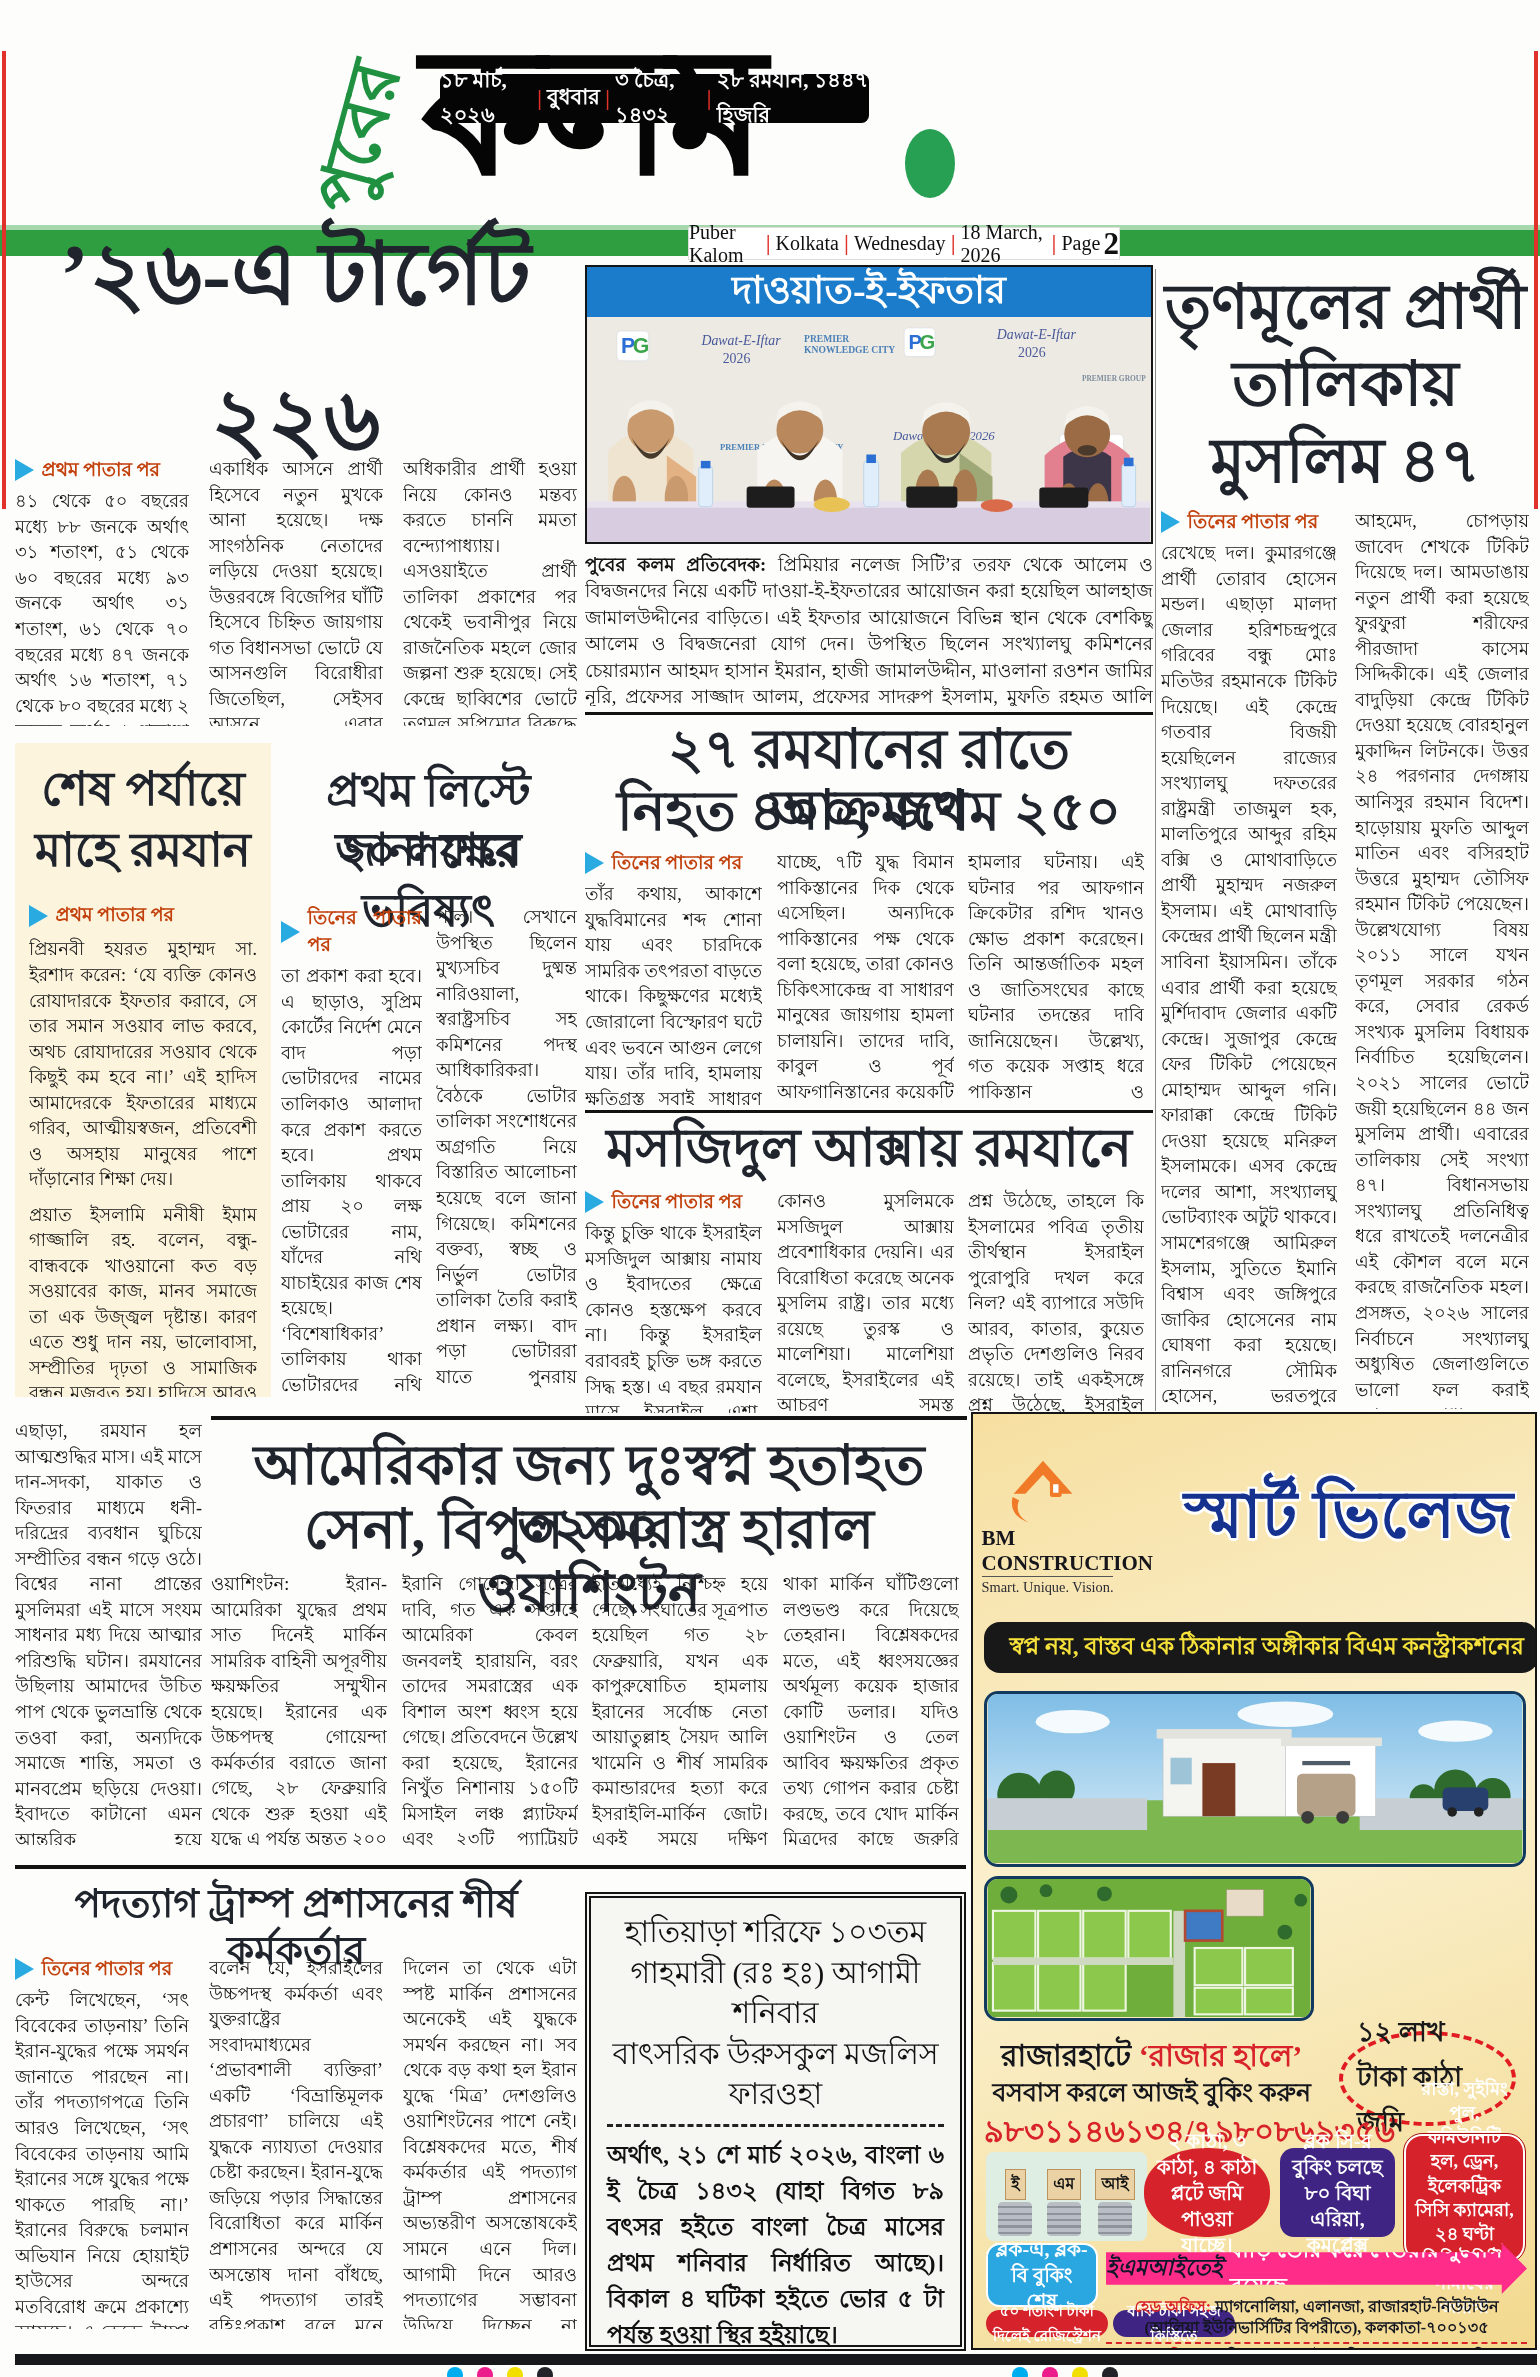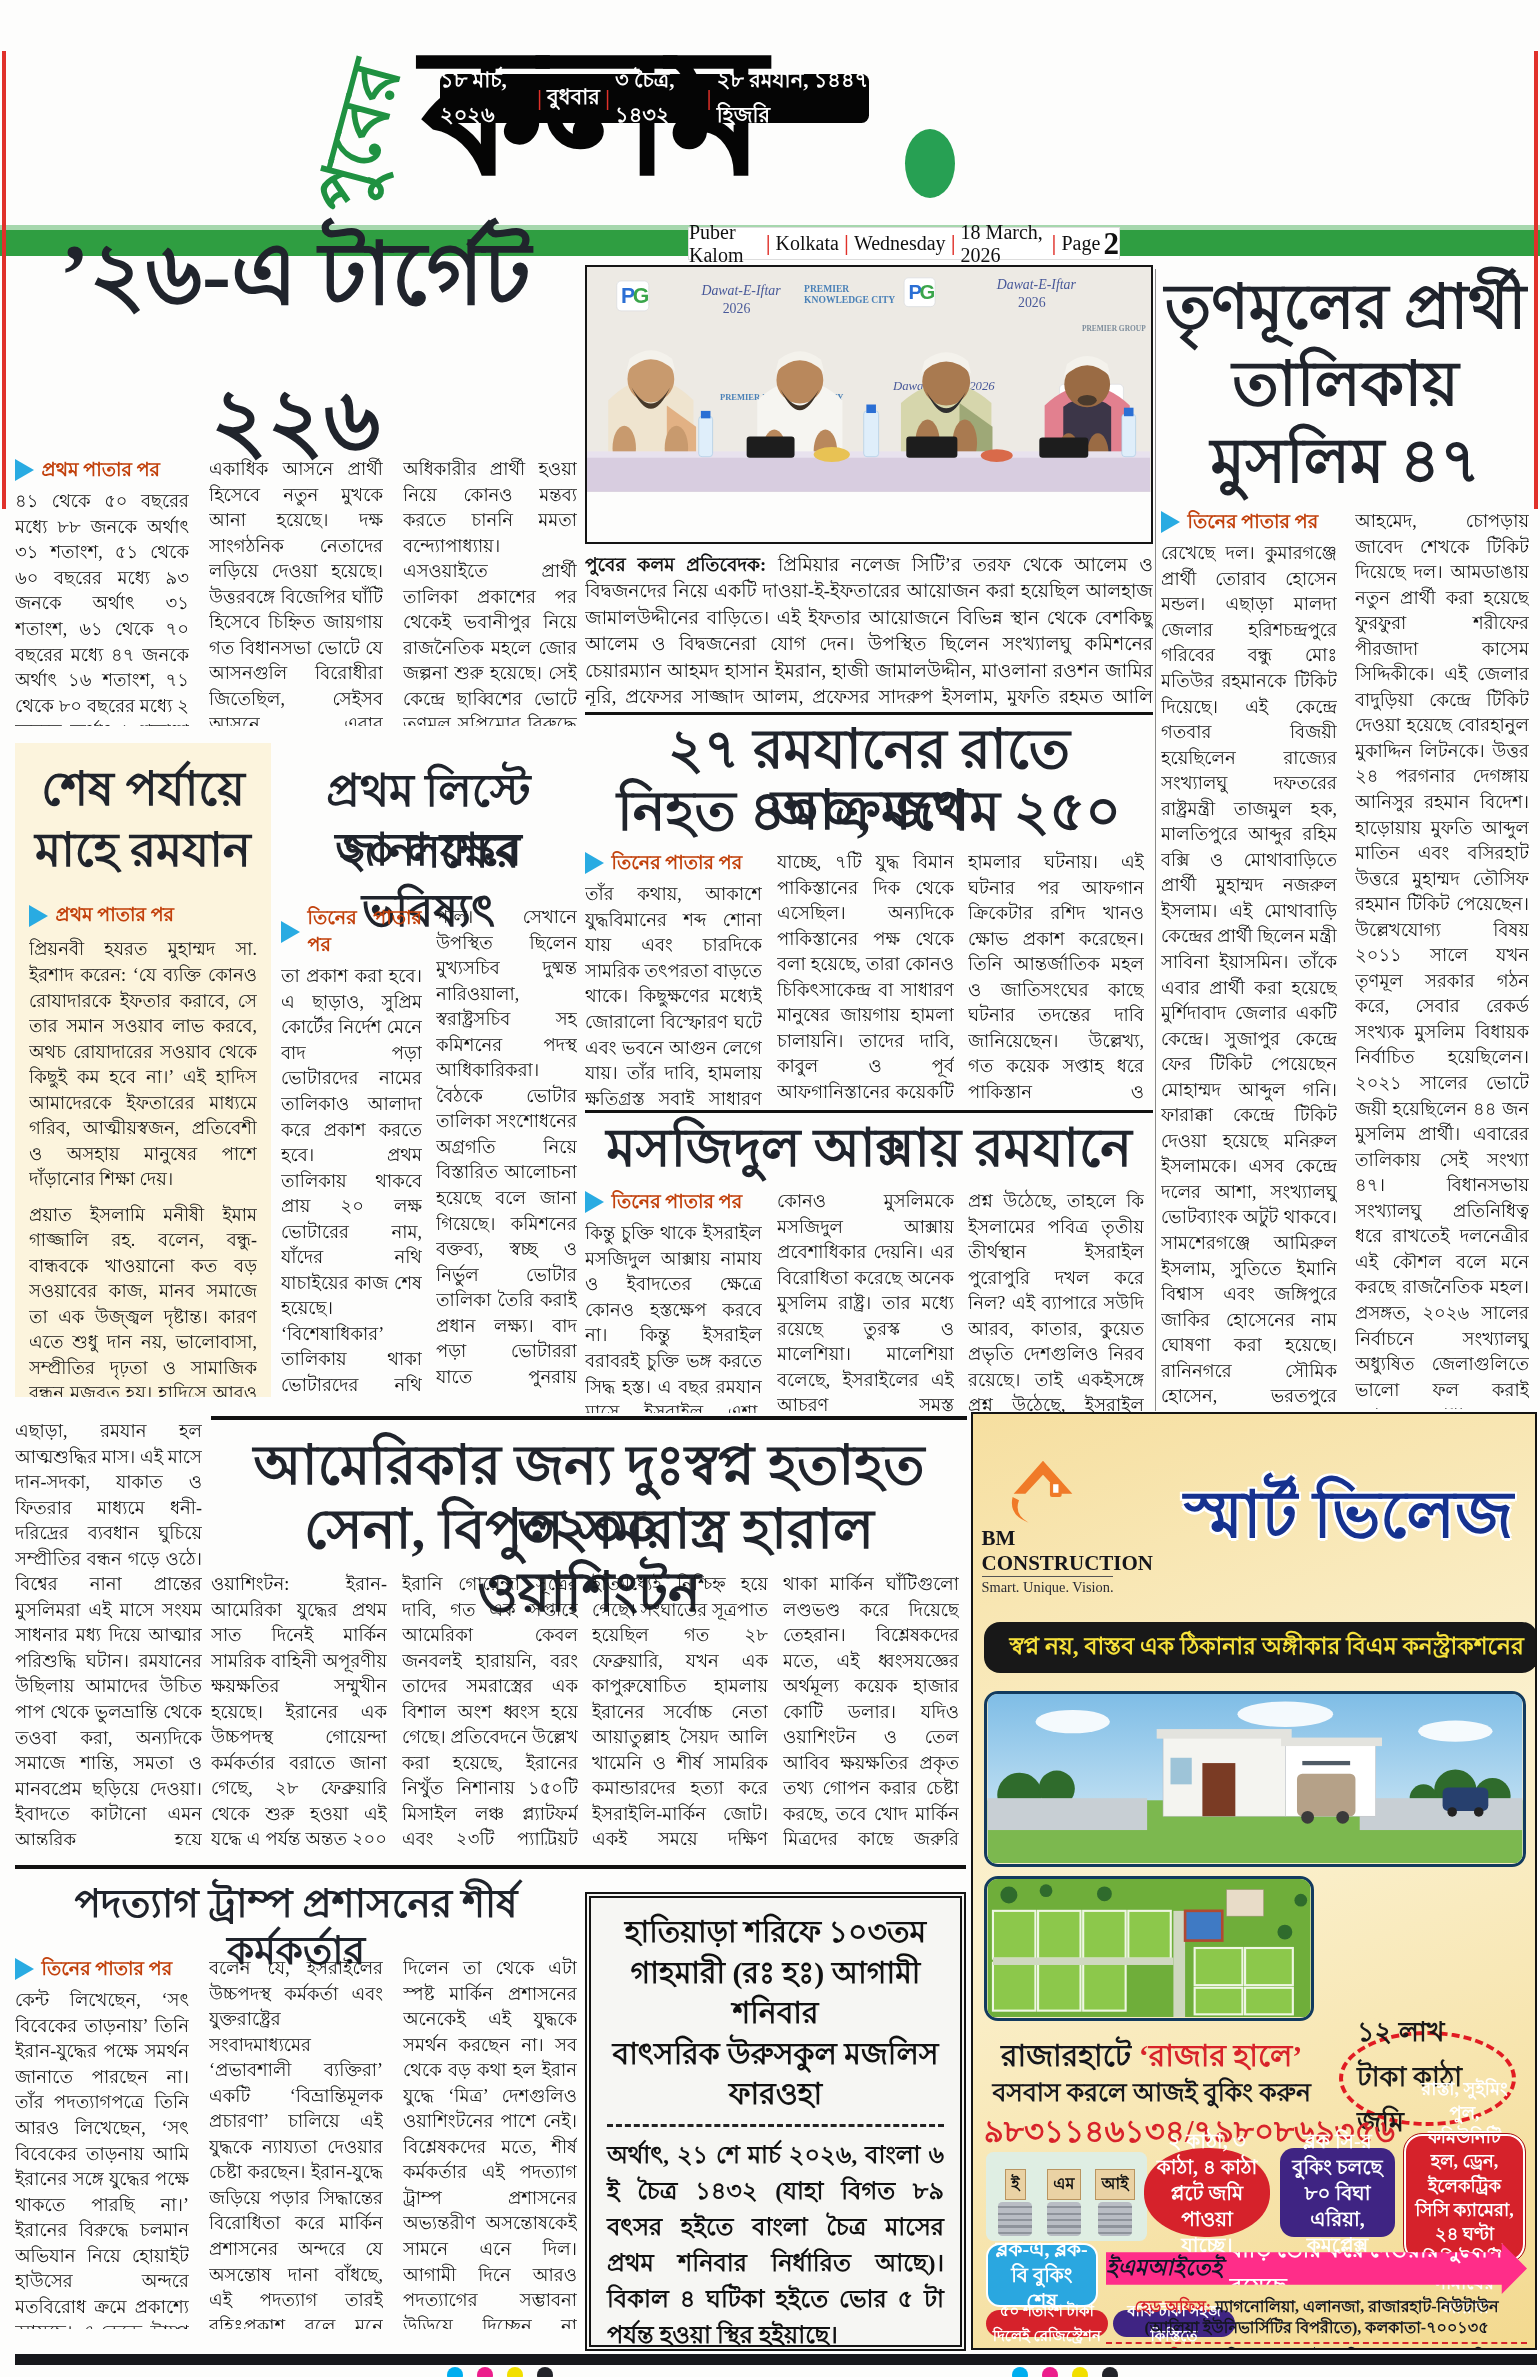"দাওয়াত-ই-ইফতার" div.iftar-head { html: none -> <div>দাওয়াত-ই-ইফতার</div> }
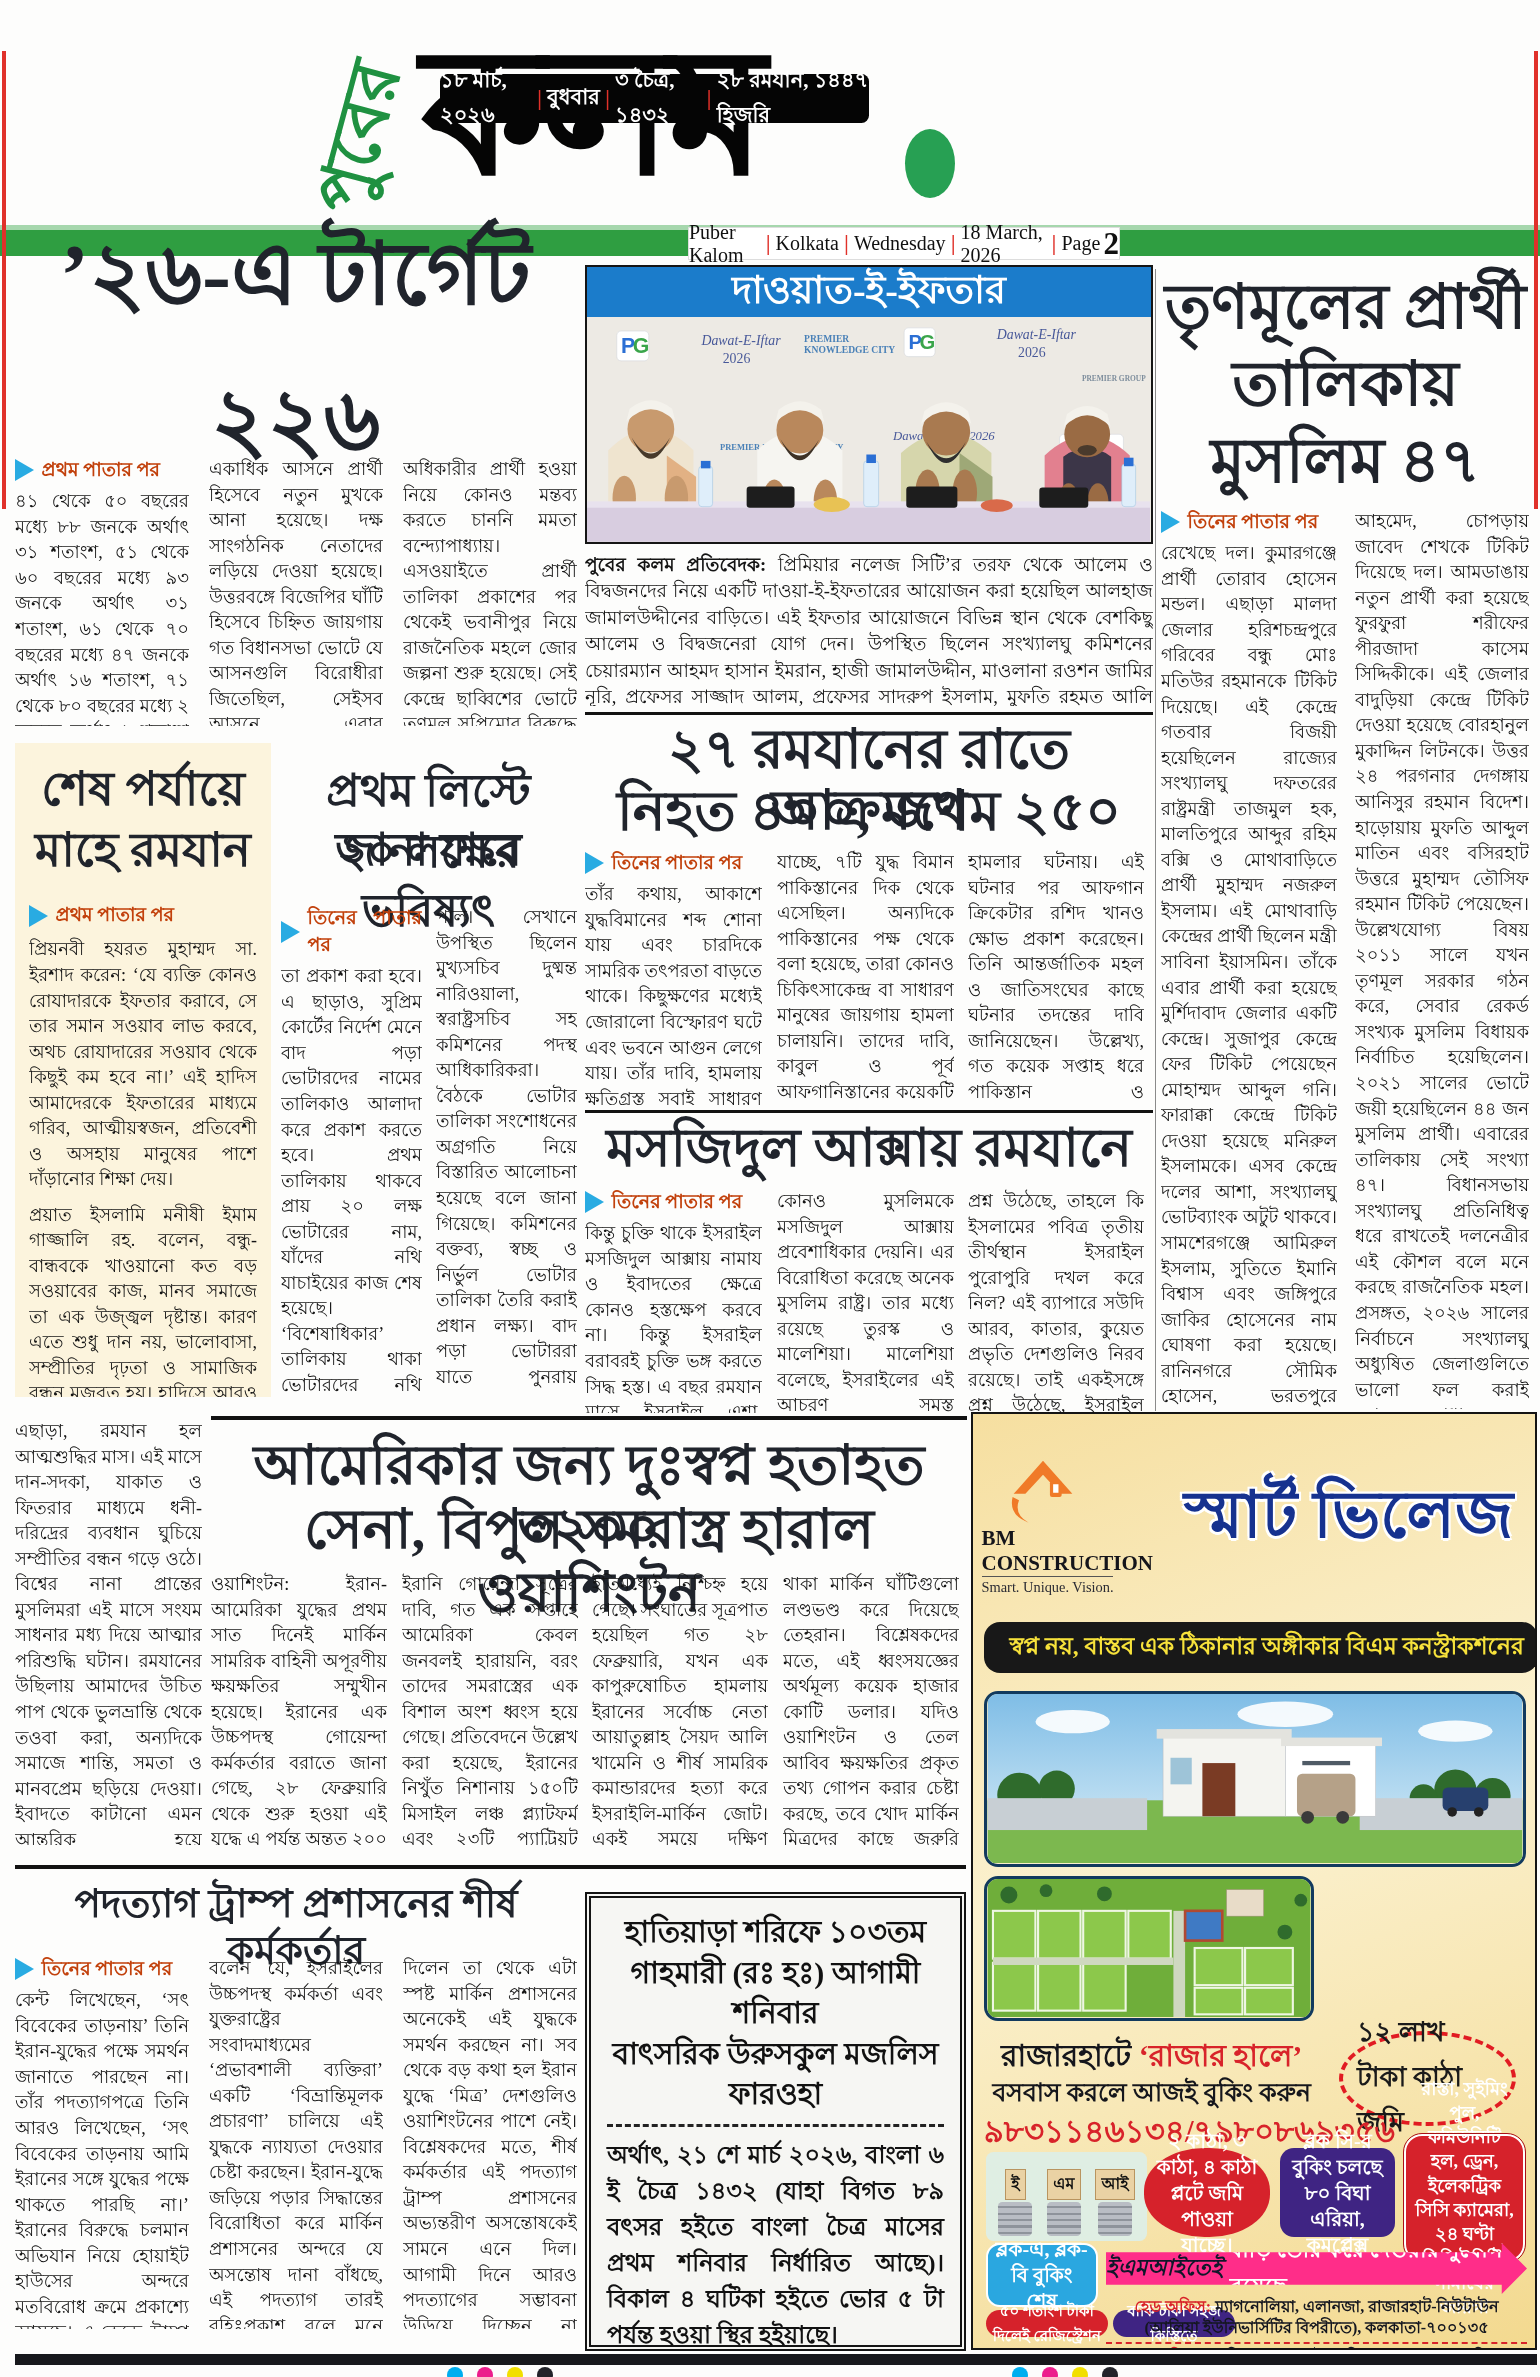"হাতিয়াড়া শরিফে ১০৩তম" .urs .t { font-weight: 700 -> 400 }
